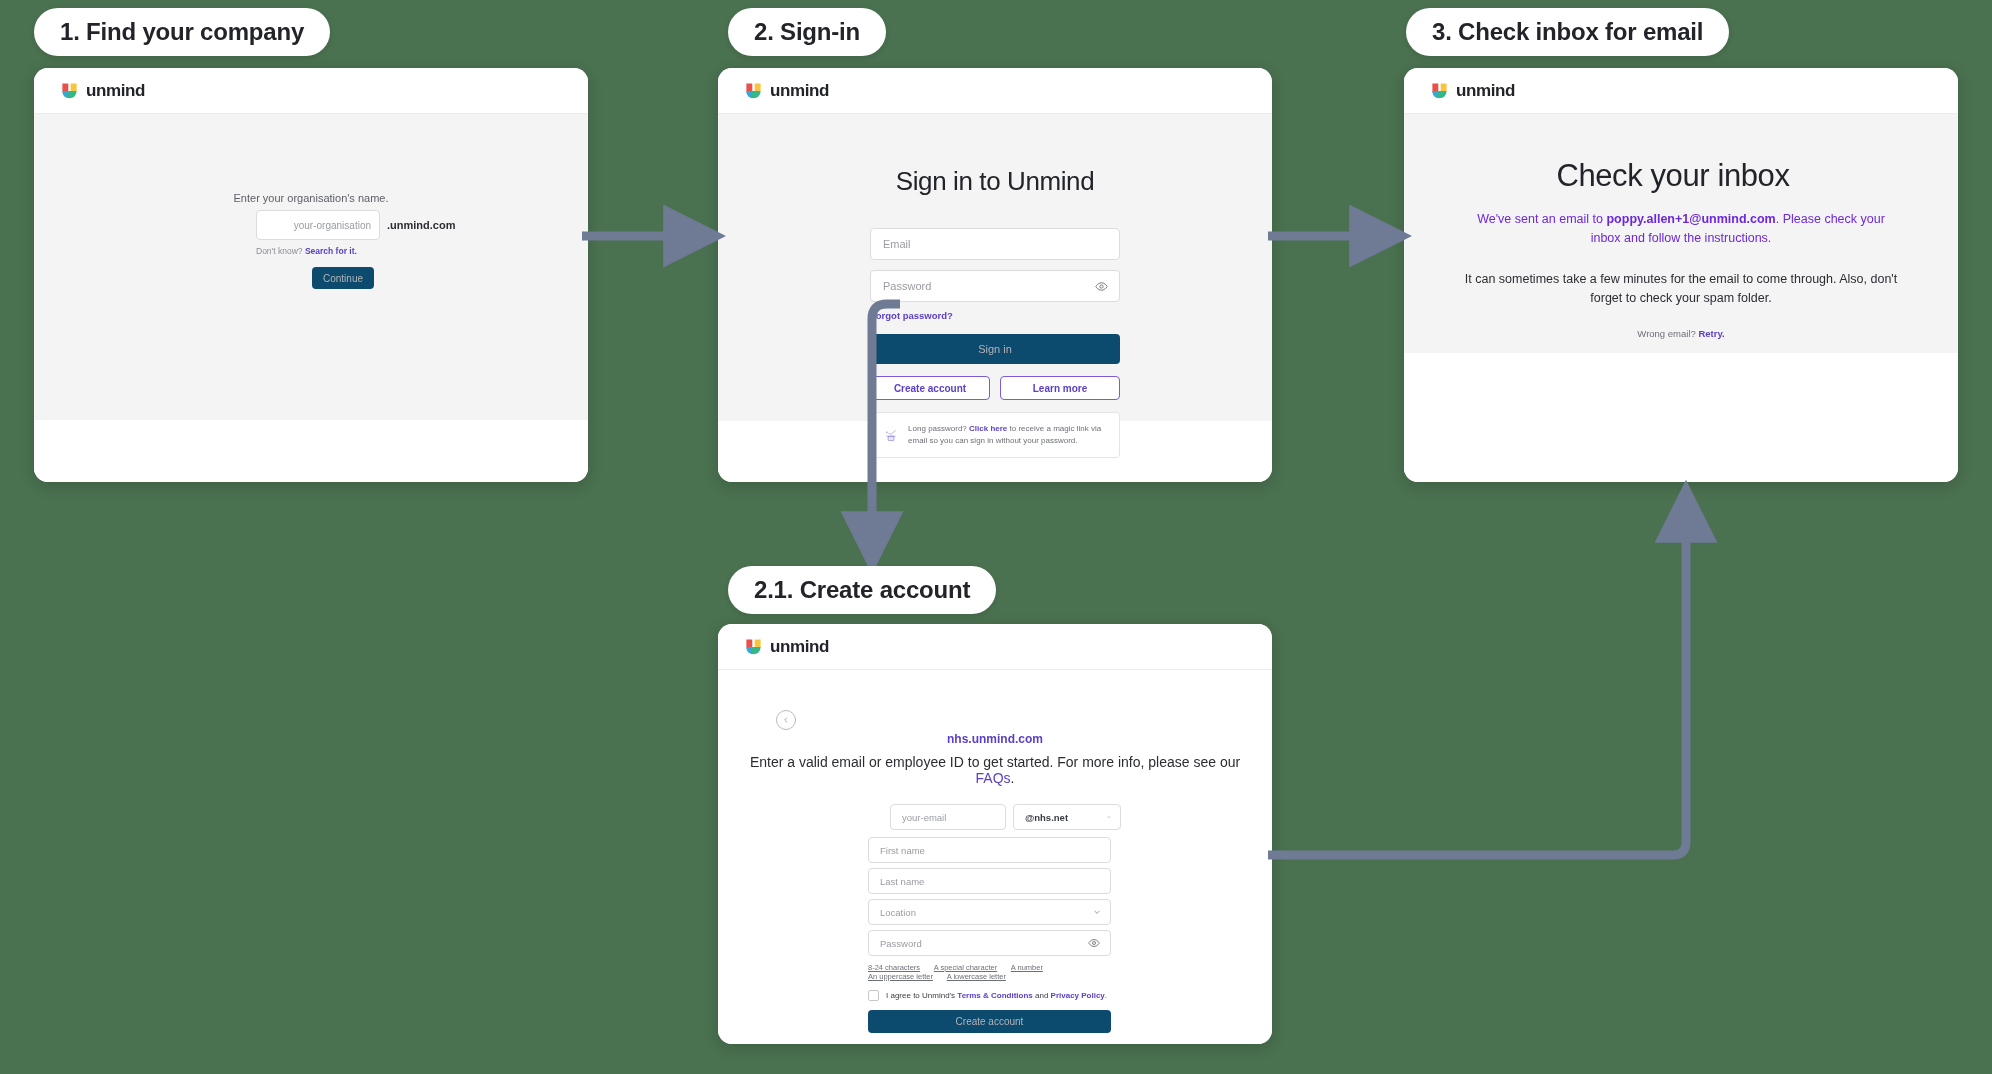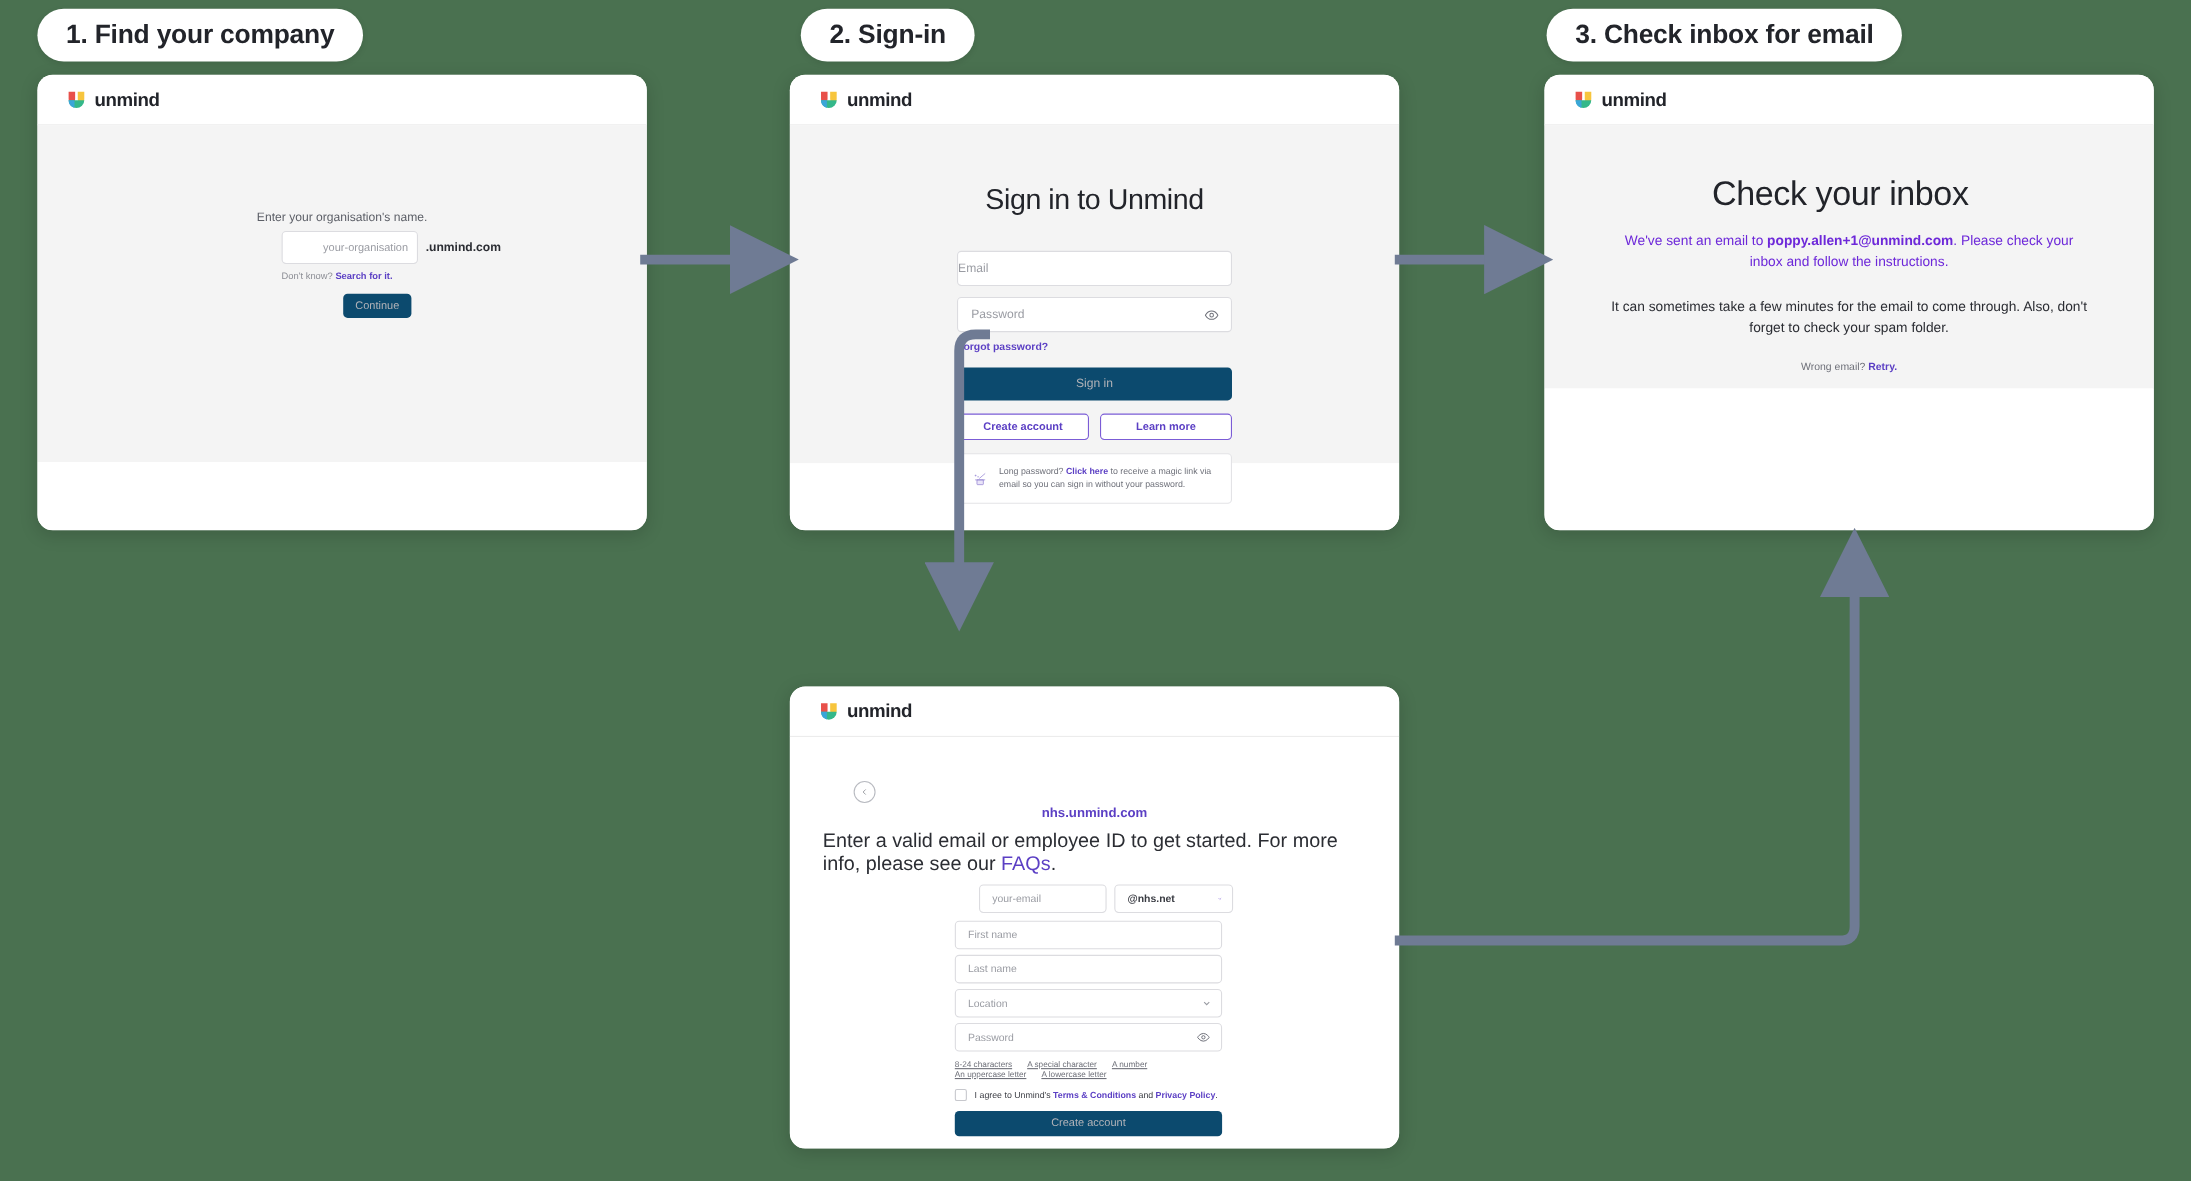"Email" #c2-email { padding-left: none -> 12px }
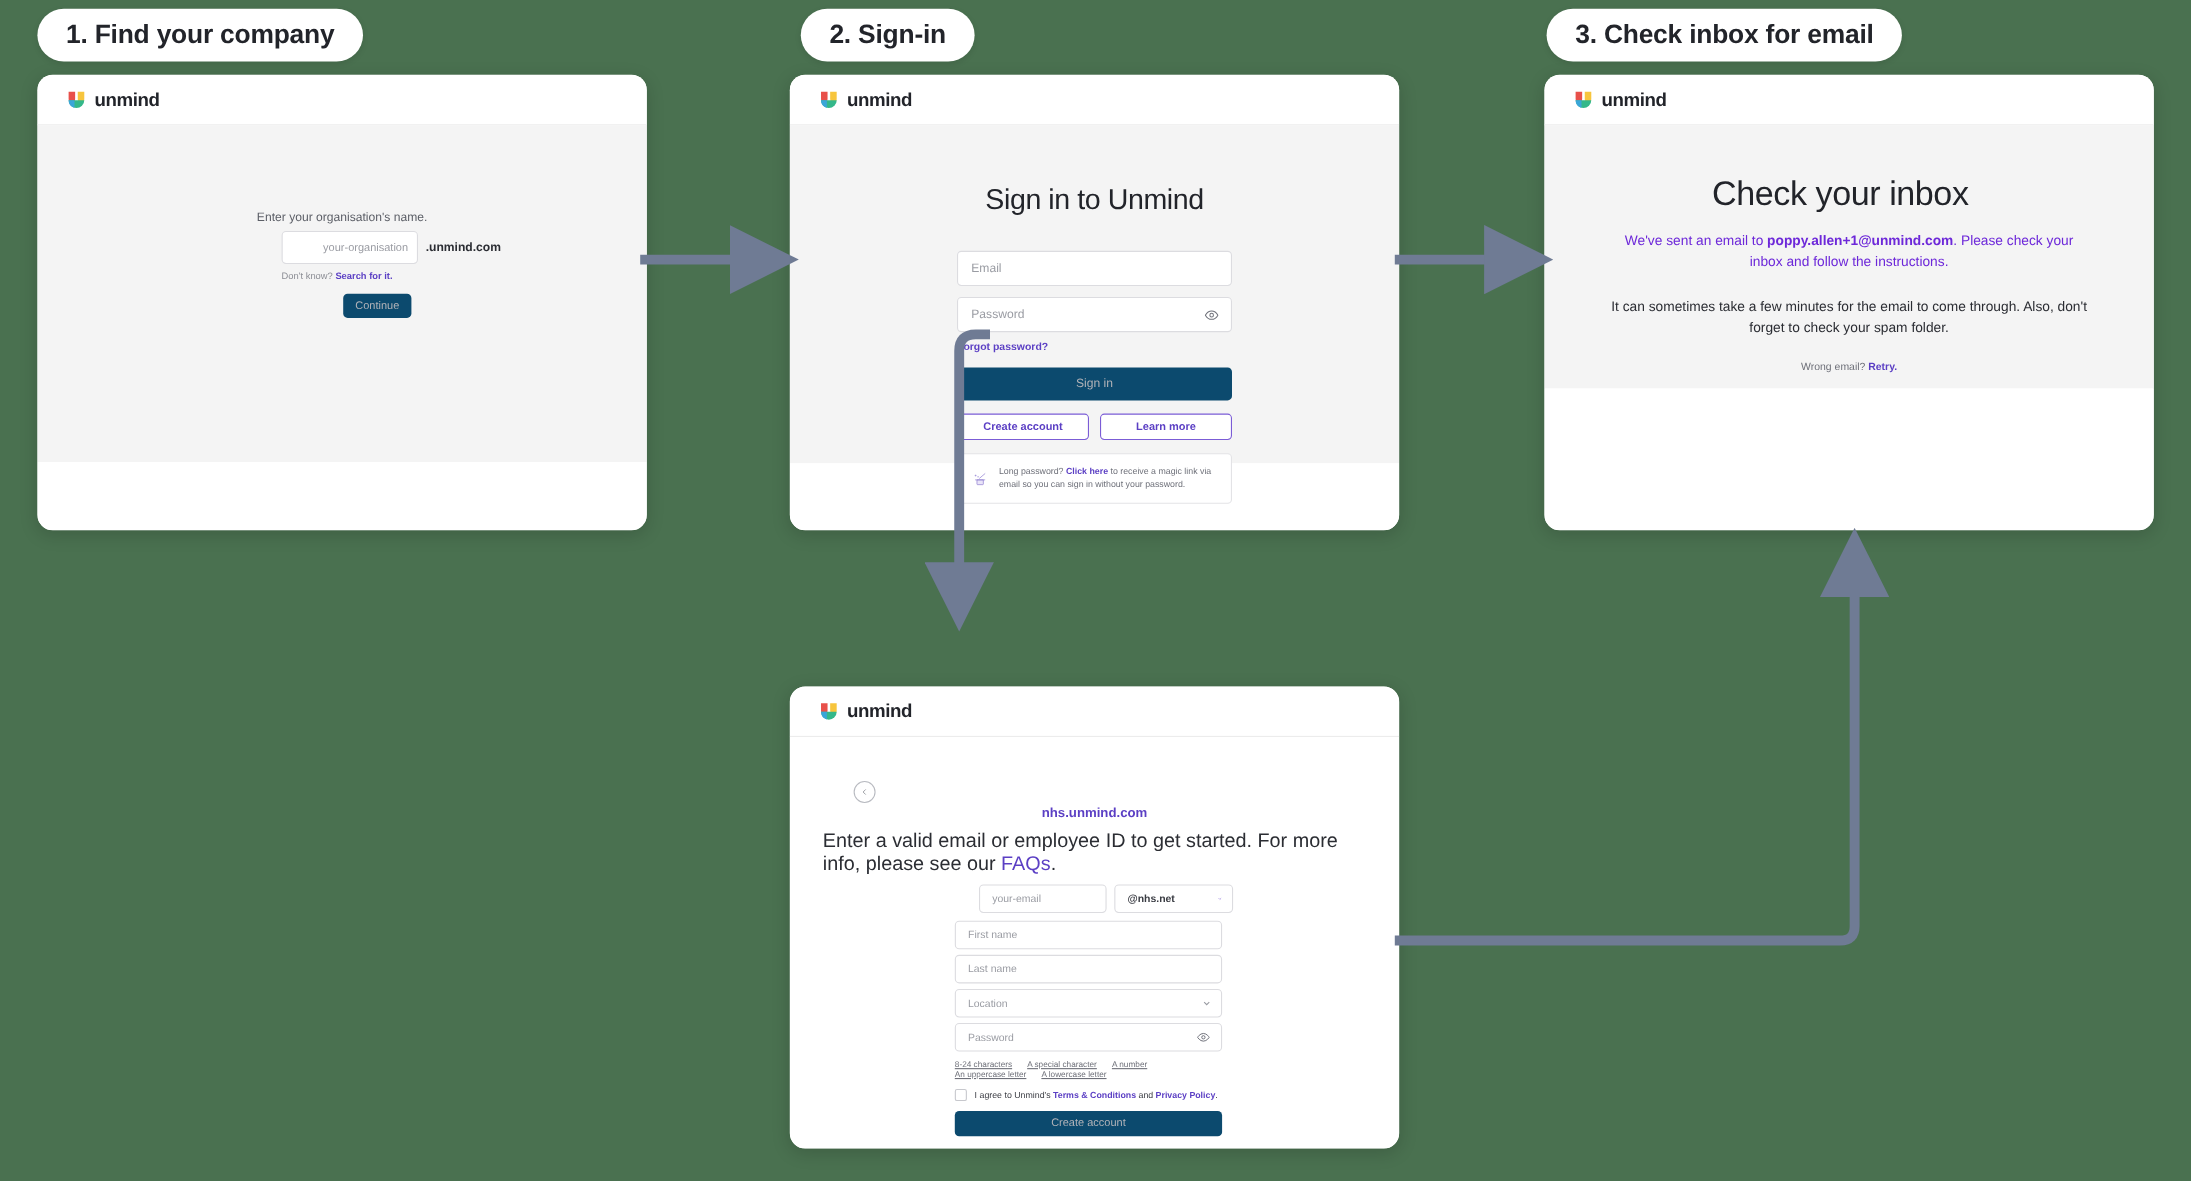"2.1. Create account" div.step-pill { html: none -> <div> <span>2.1. Create account</span> </div> }
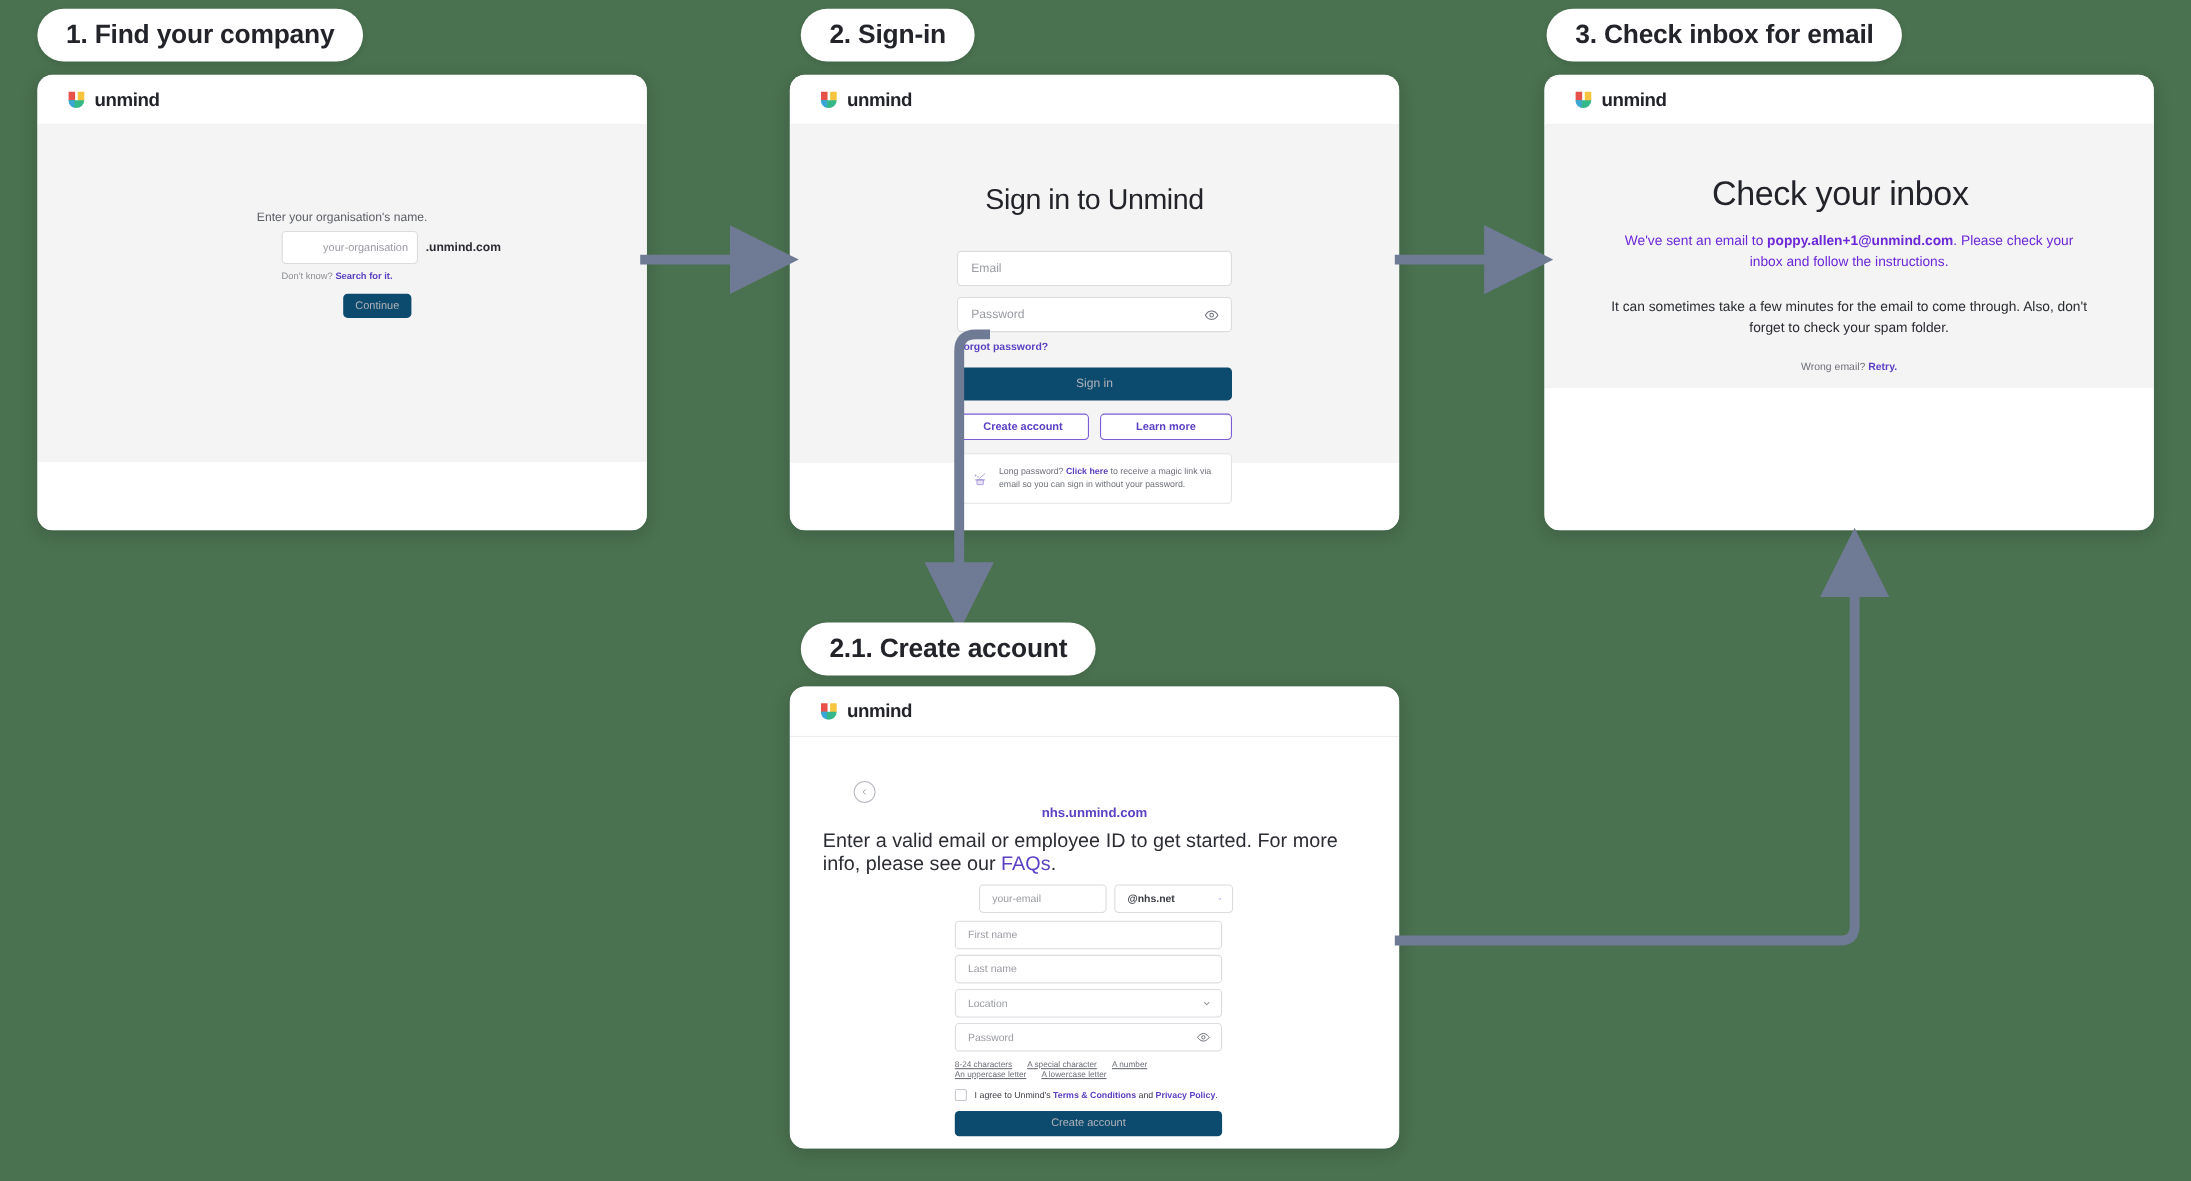"Enter a valid email or" #c21-intro { font-size: 18px -> 14px; text-align: none -> center }
